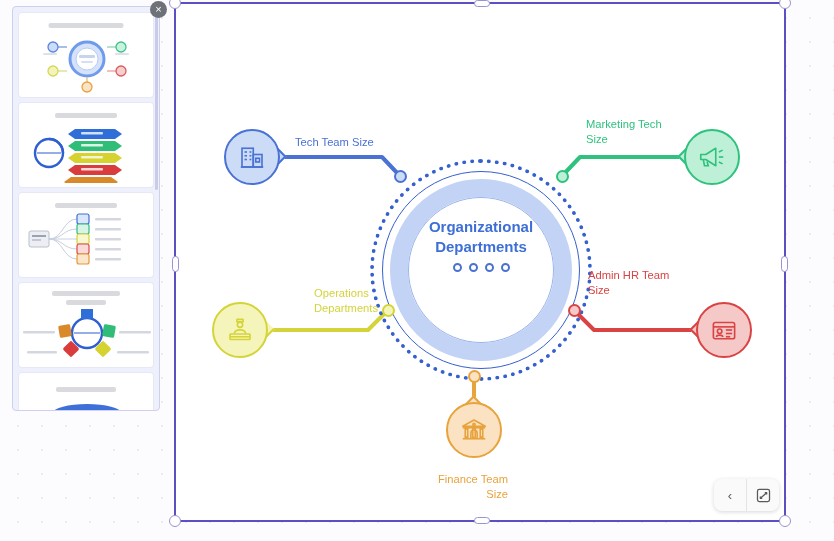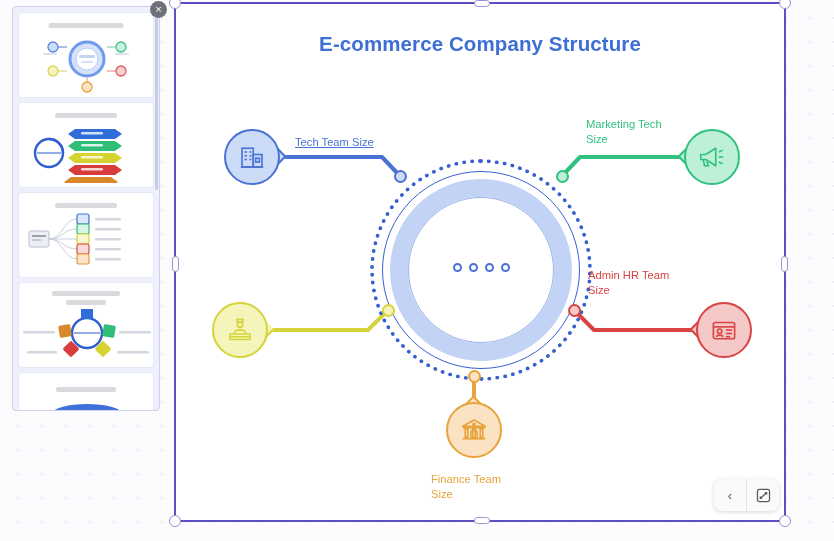"E-commerce Company Structure" div { html: <div>E-commerce Company Structure</div> -> none }
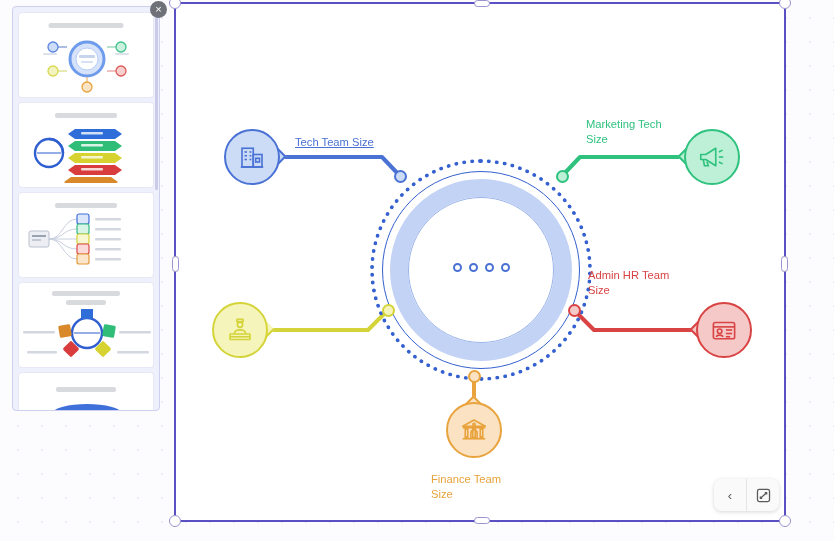"Tech Team Size" div.node-label { text-decoration: underline -> none }
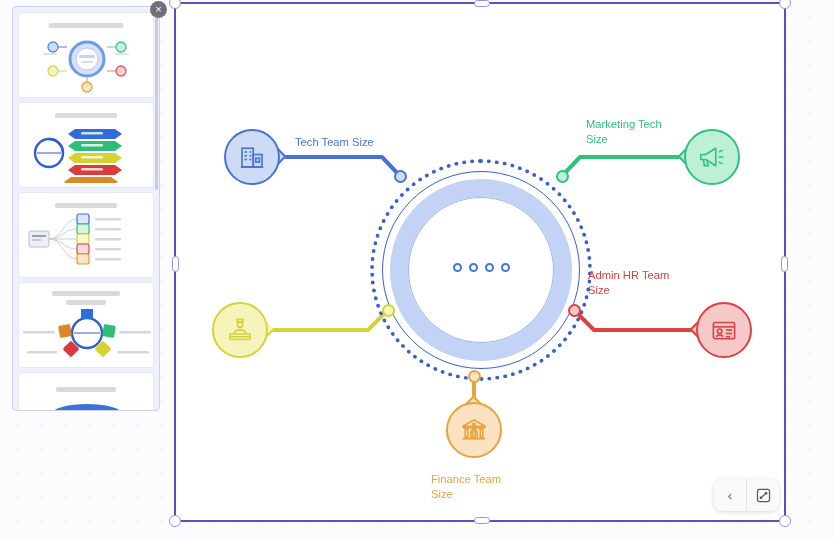"Organizational Departments" div { html: none -> <div>Organizational Departments</div> }
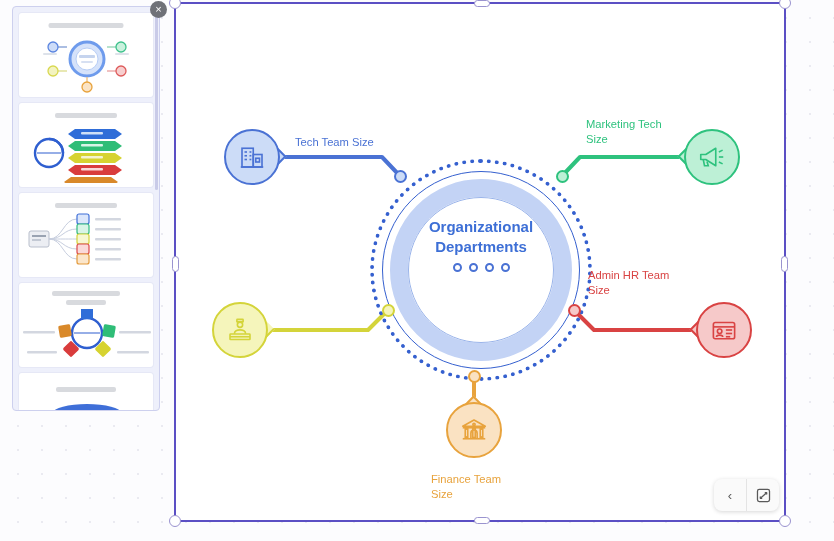"Operations" div.node-label { html: none -> <div>Operations Departments</div> }
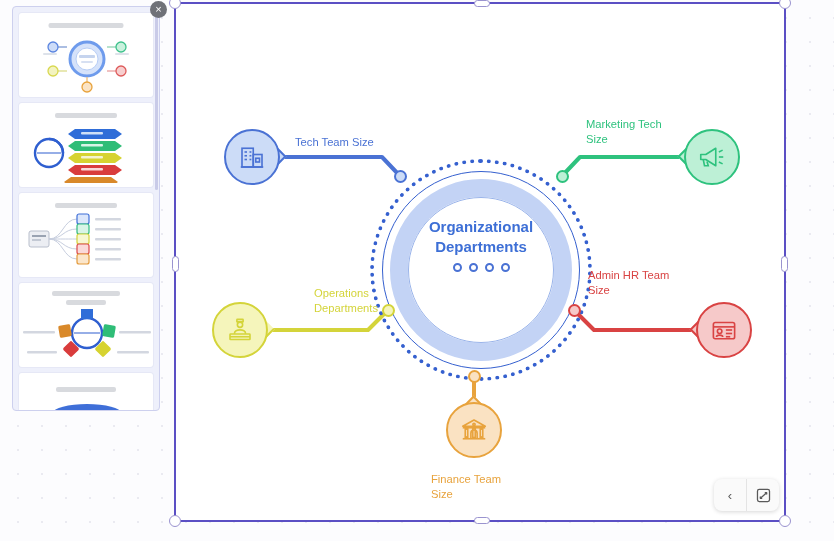"Finance Team" div.node-label { left: 255px -> 232px; text-align: left -> right }
